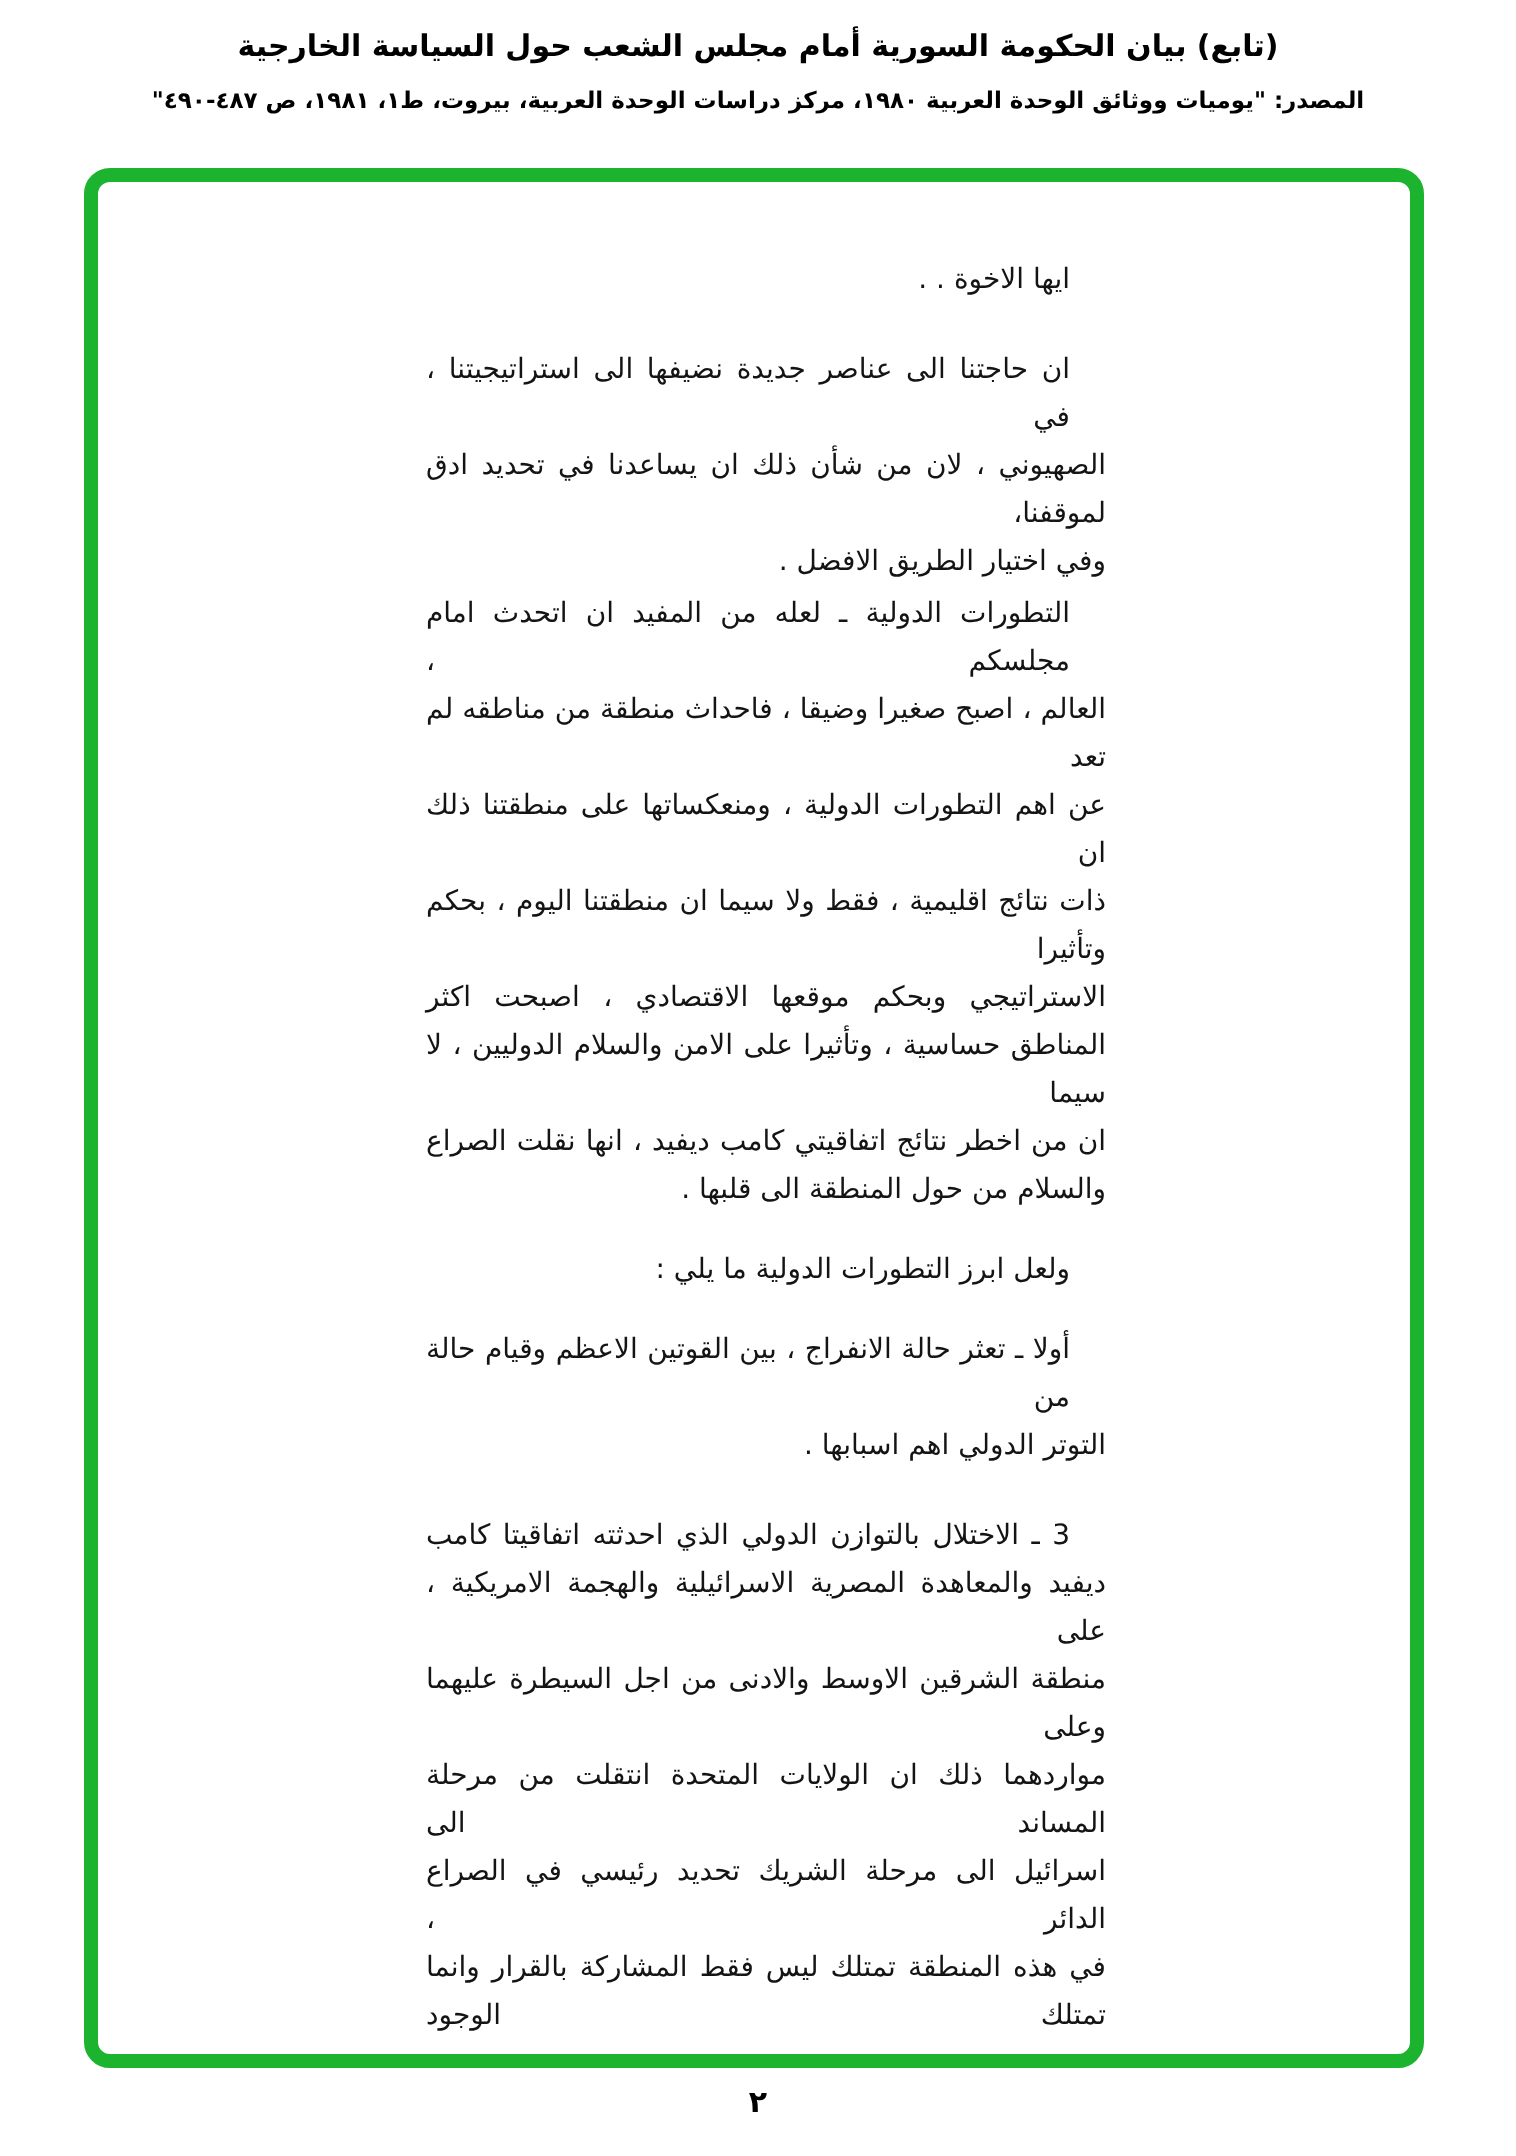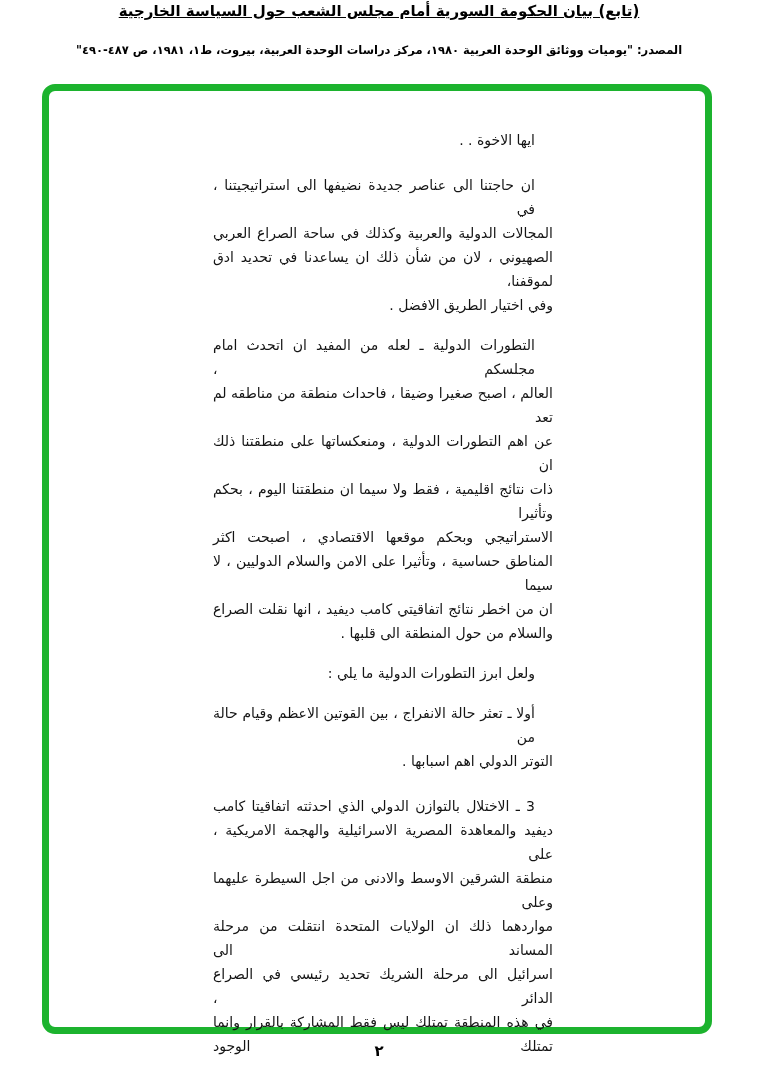"(تابع) بيان الحكومة السورية أمام" .hdr-title { text-decoration: underline -> none; top: 2px -> 14px }
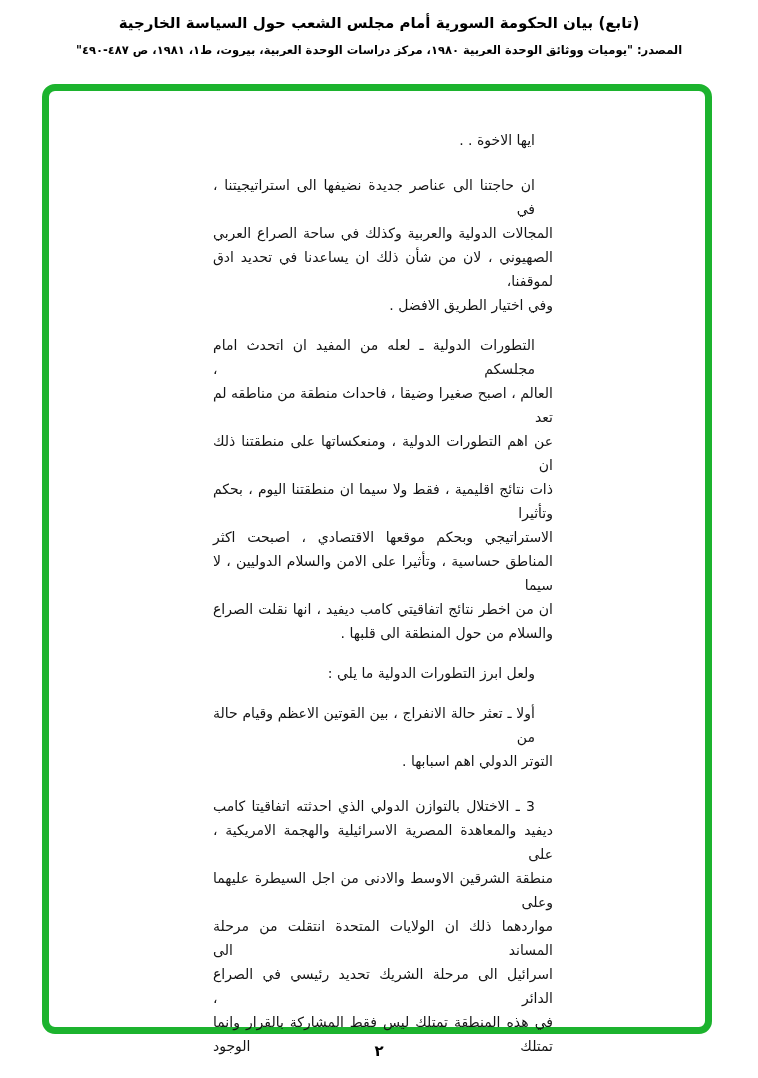"المجالات الدولية والعربية وكذلك في" div.tline { html: <div>المجالات الدولية والعربية وكذلك في ساحة الصراع العربي</div> -> none }
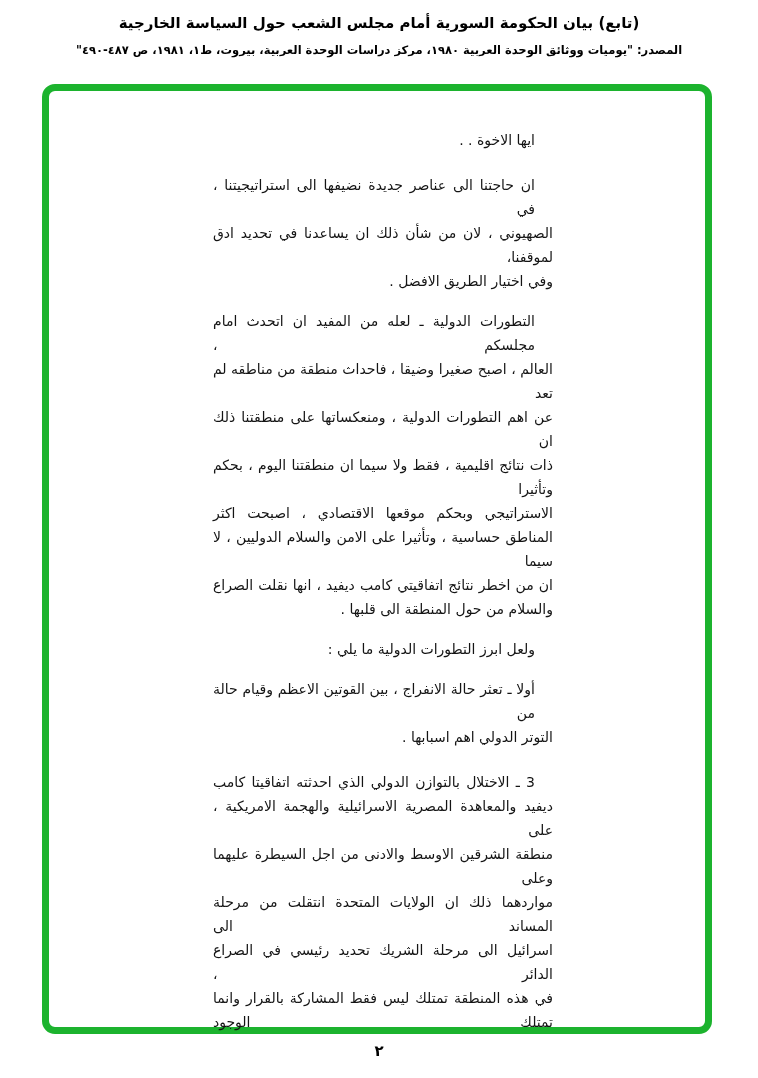"التطورات الدولية ـ لعله من" .para.no-gap { margin-top: 16px -> 2px }
